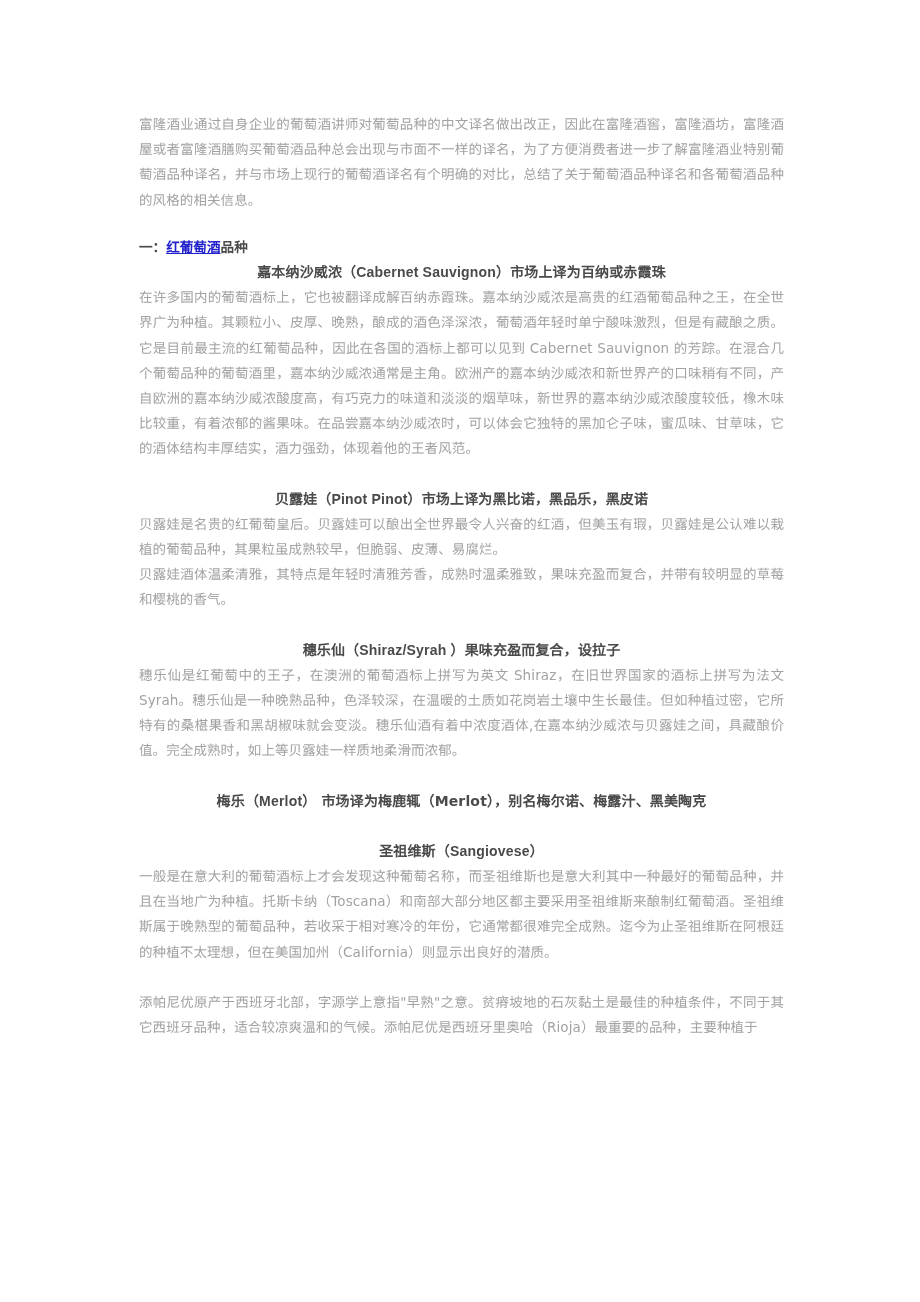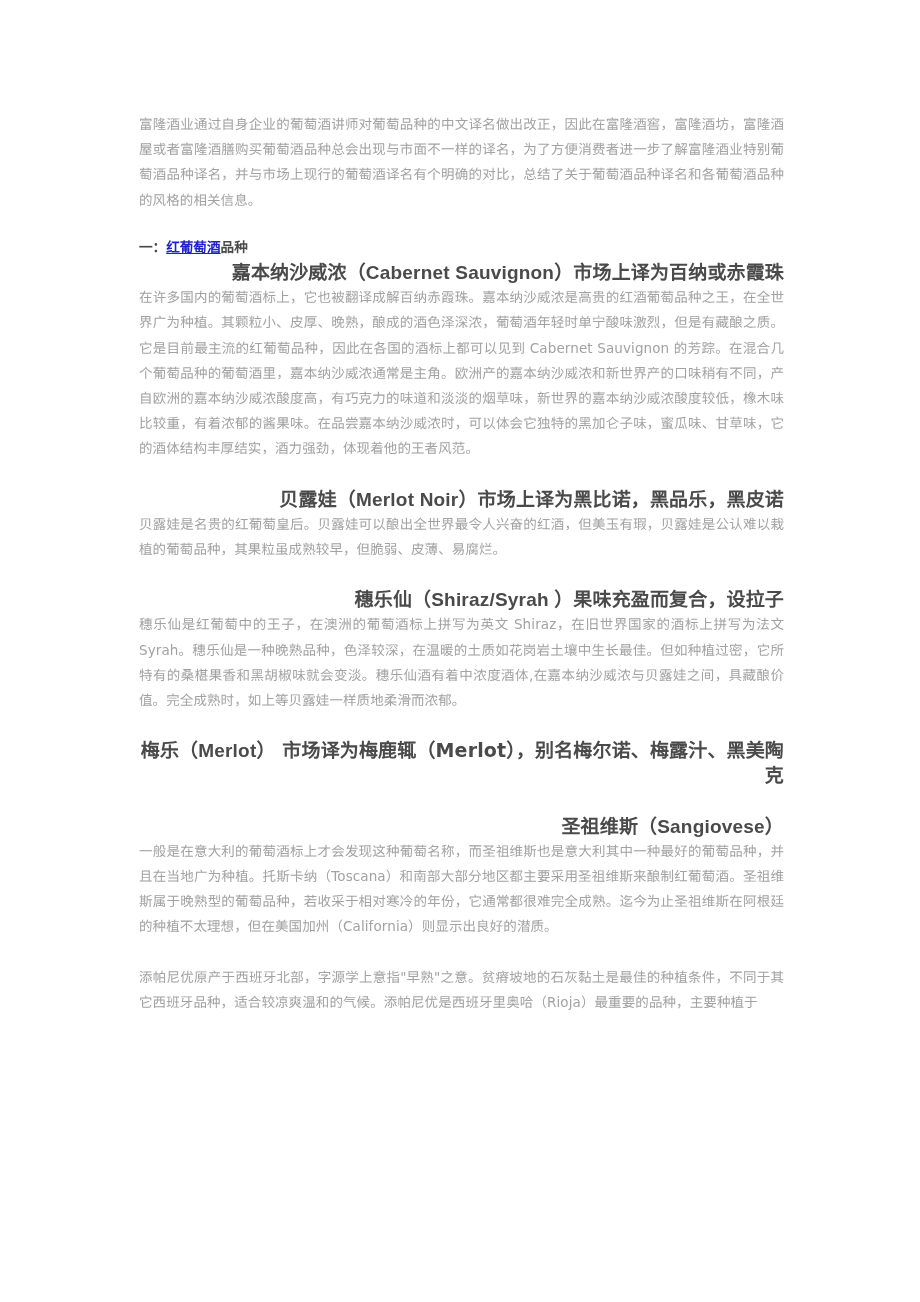"嘉本纳沙威浓（Cabernet Sauvignon）市场上译为百纳或赤霞珠" .heading { font-size: 19px -> 14px; text-align: right -> center }
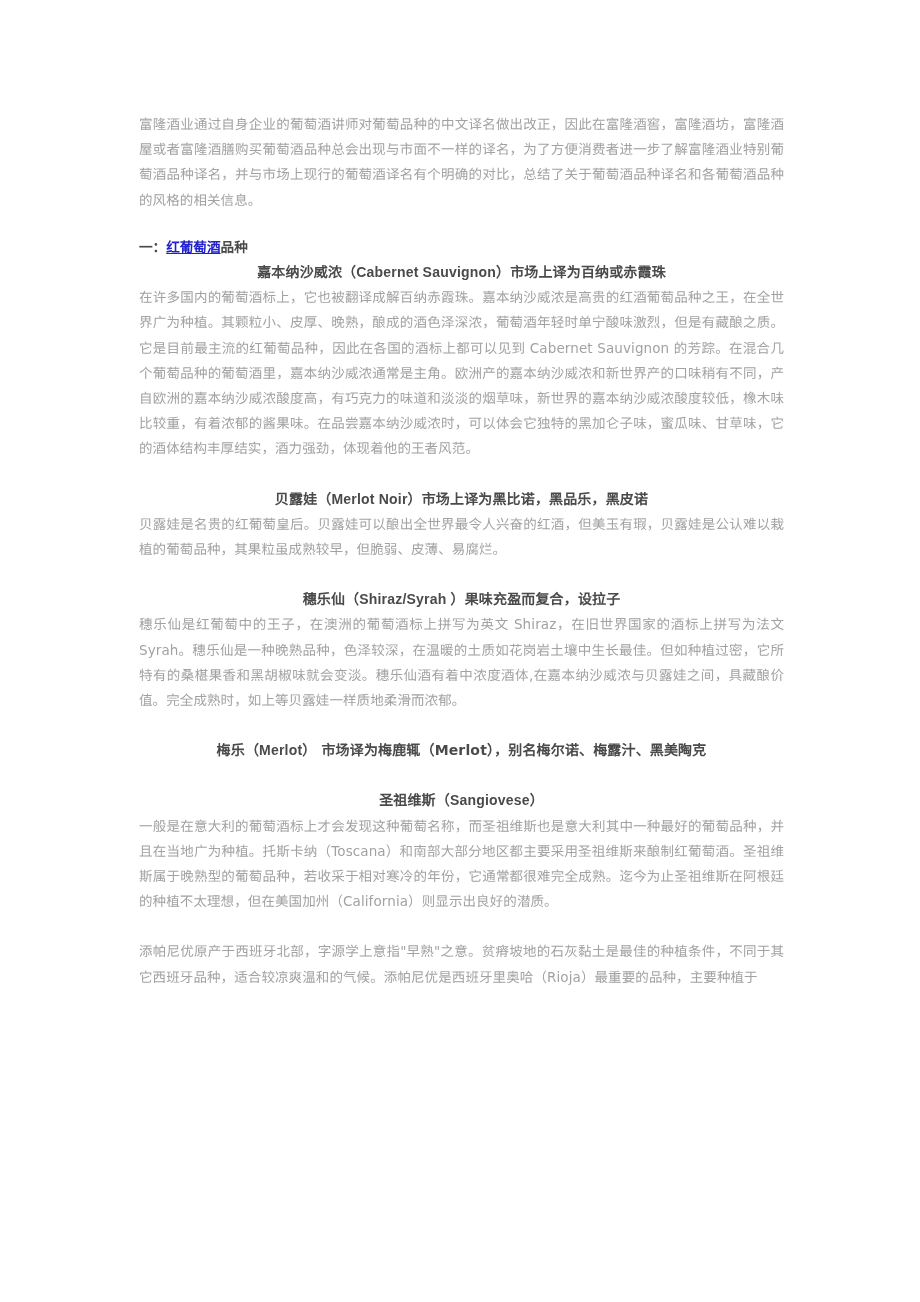"Merlot Noir" span.latin { text: Merlot Noir -> Pinot Pinot }
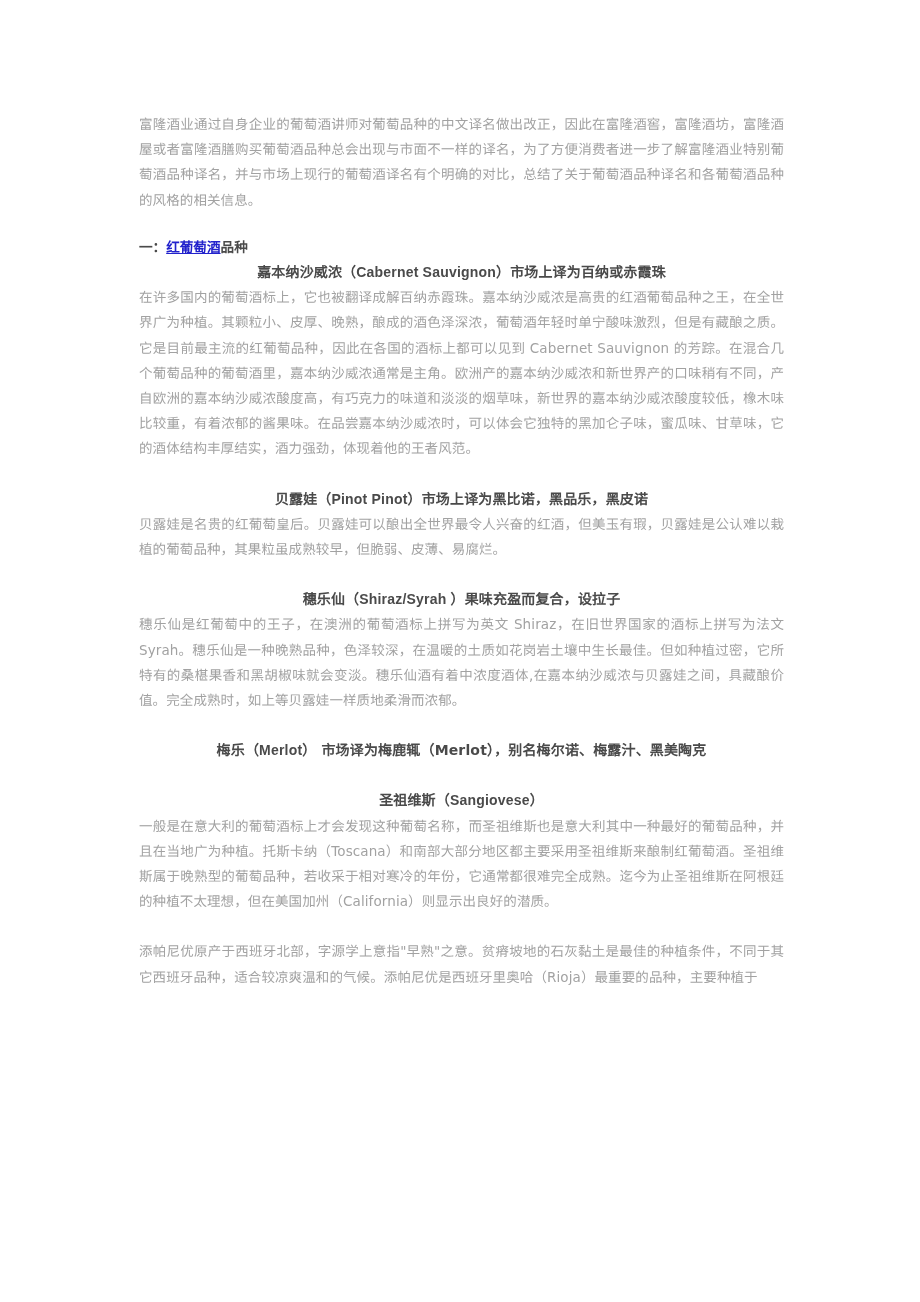"贝露娃酒体温柔清雅，其特点是年轻时清雅芳香，成熟时温柔雅致，果味充盈而复合，并带" p.para { html: none -> <p>贝露娃酒体温柔清雅，其特点是年轻时清雅芳香，成熟时温柔雅致，果味充盈而复合，并带有较明显的草莓和樱桃的香气。</p> }
